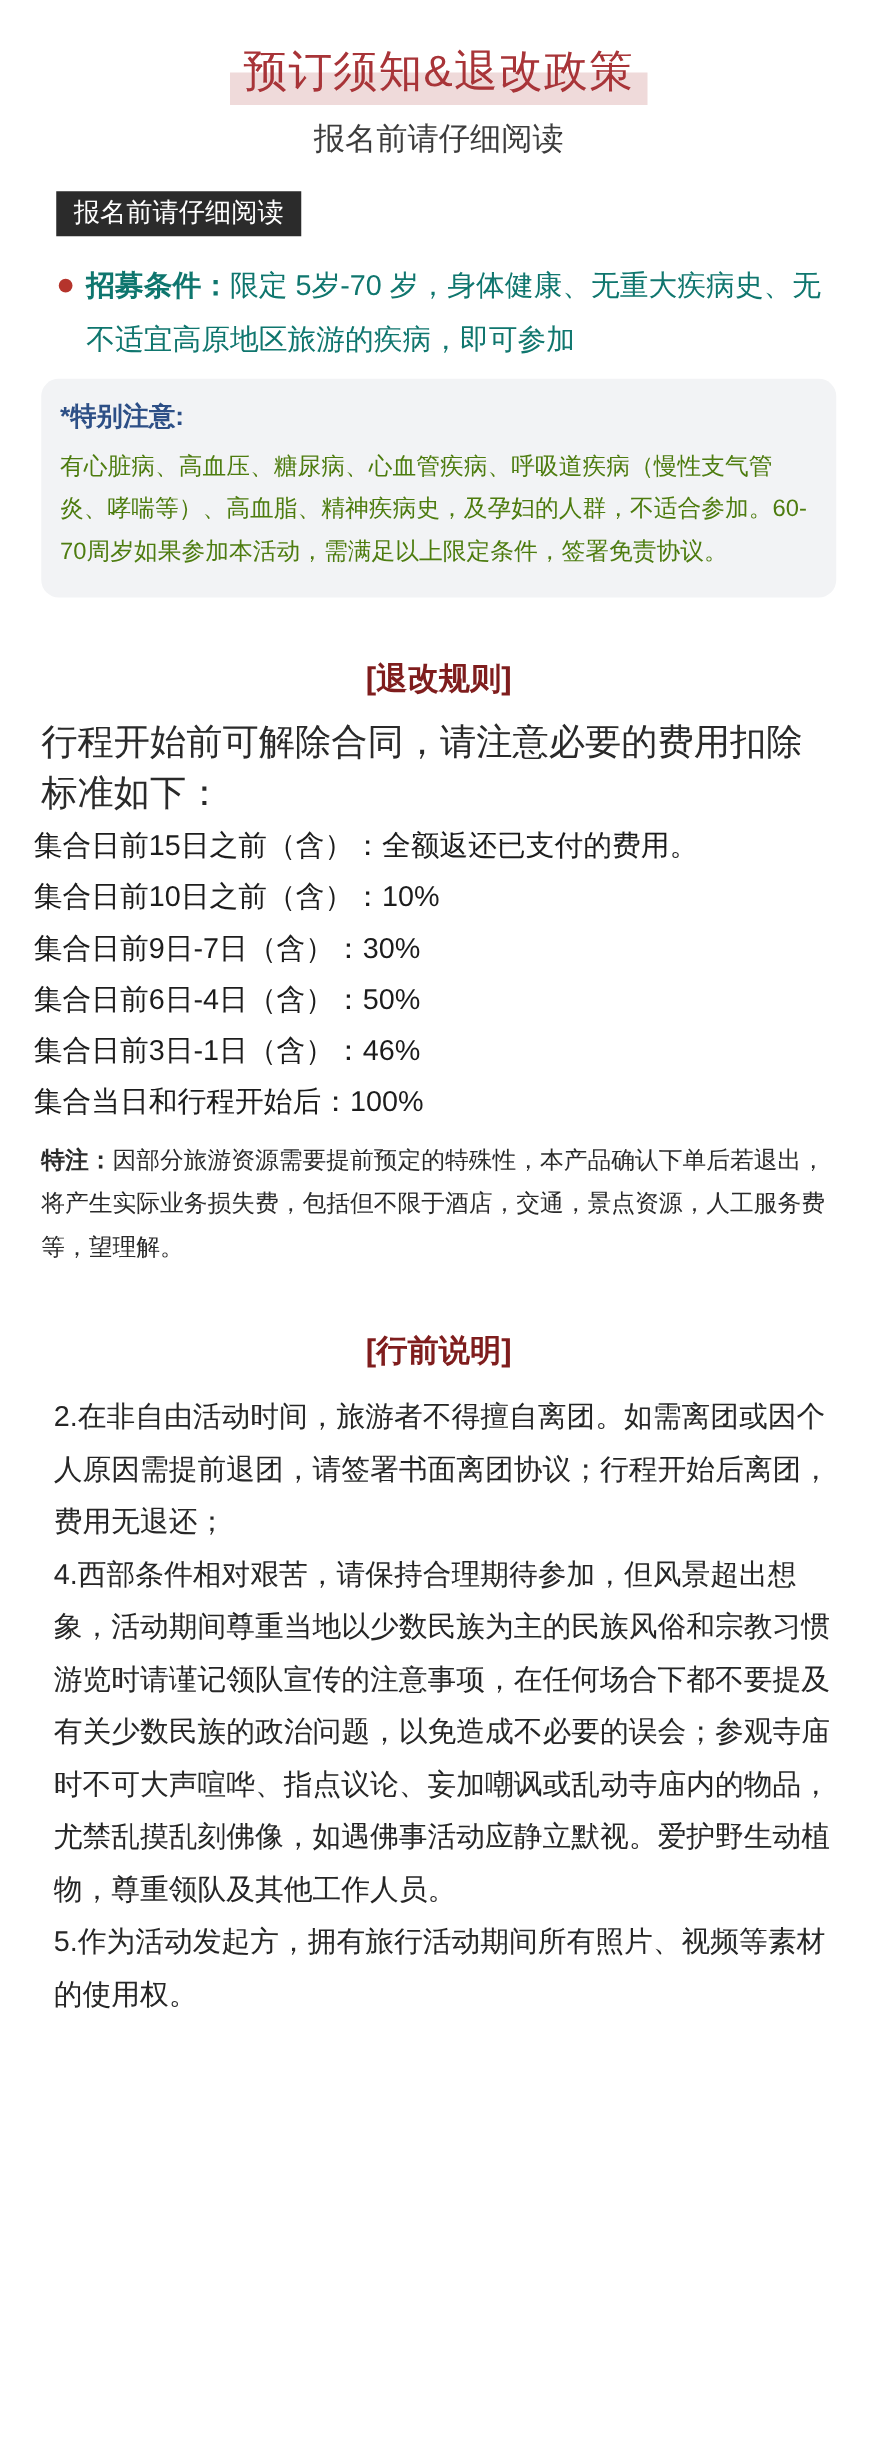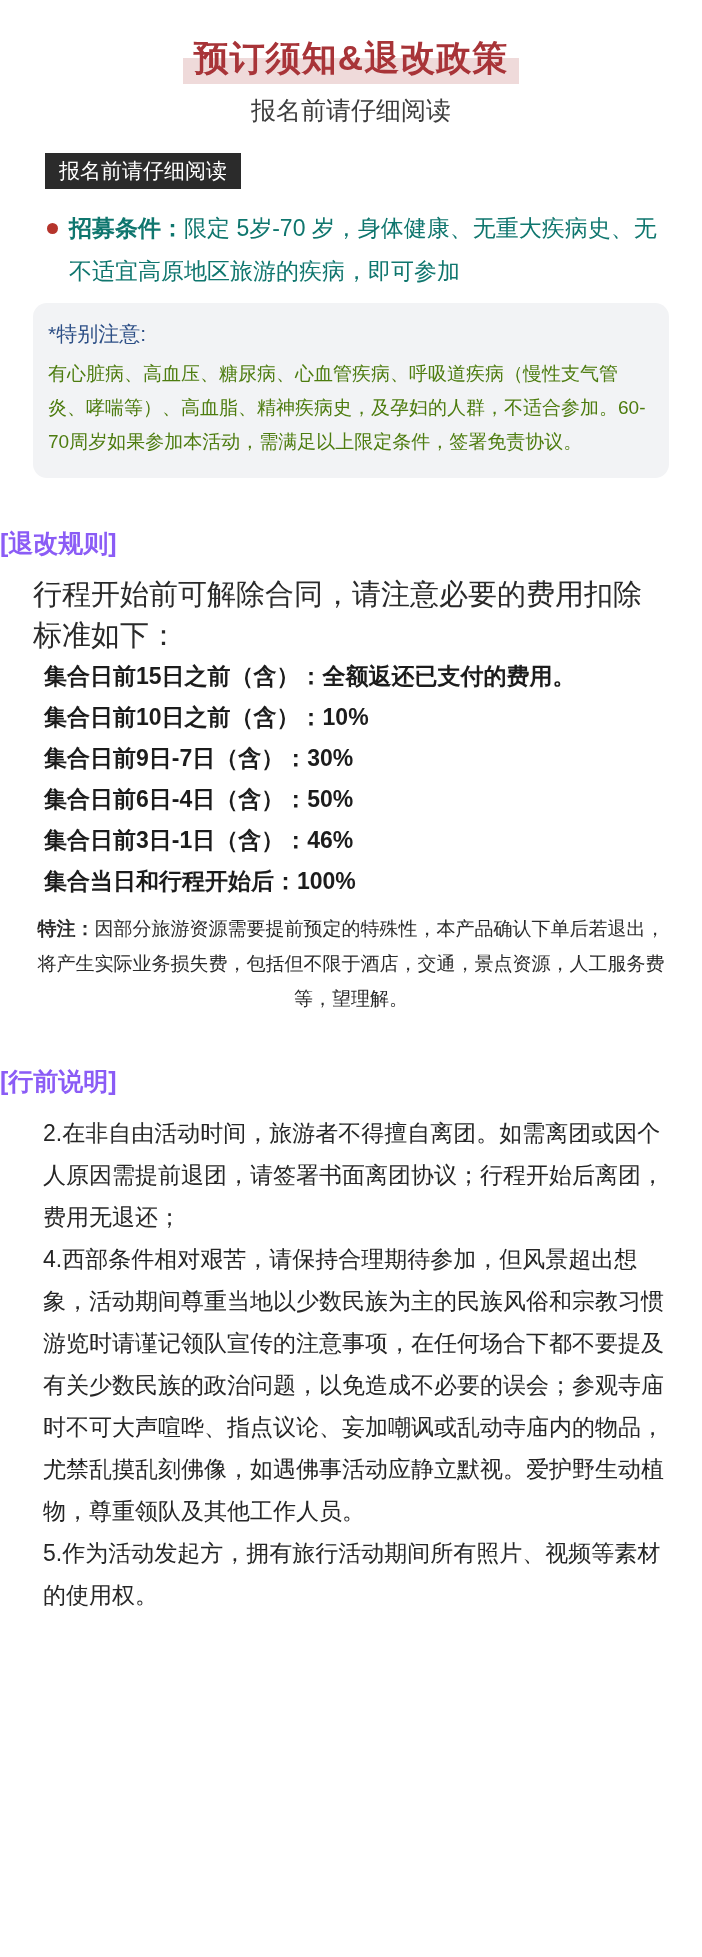"预订须知&退改政策" .title { font-weight: 700 -> 400 }
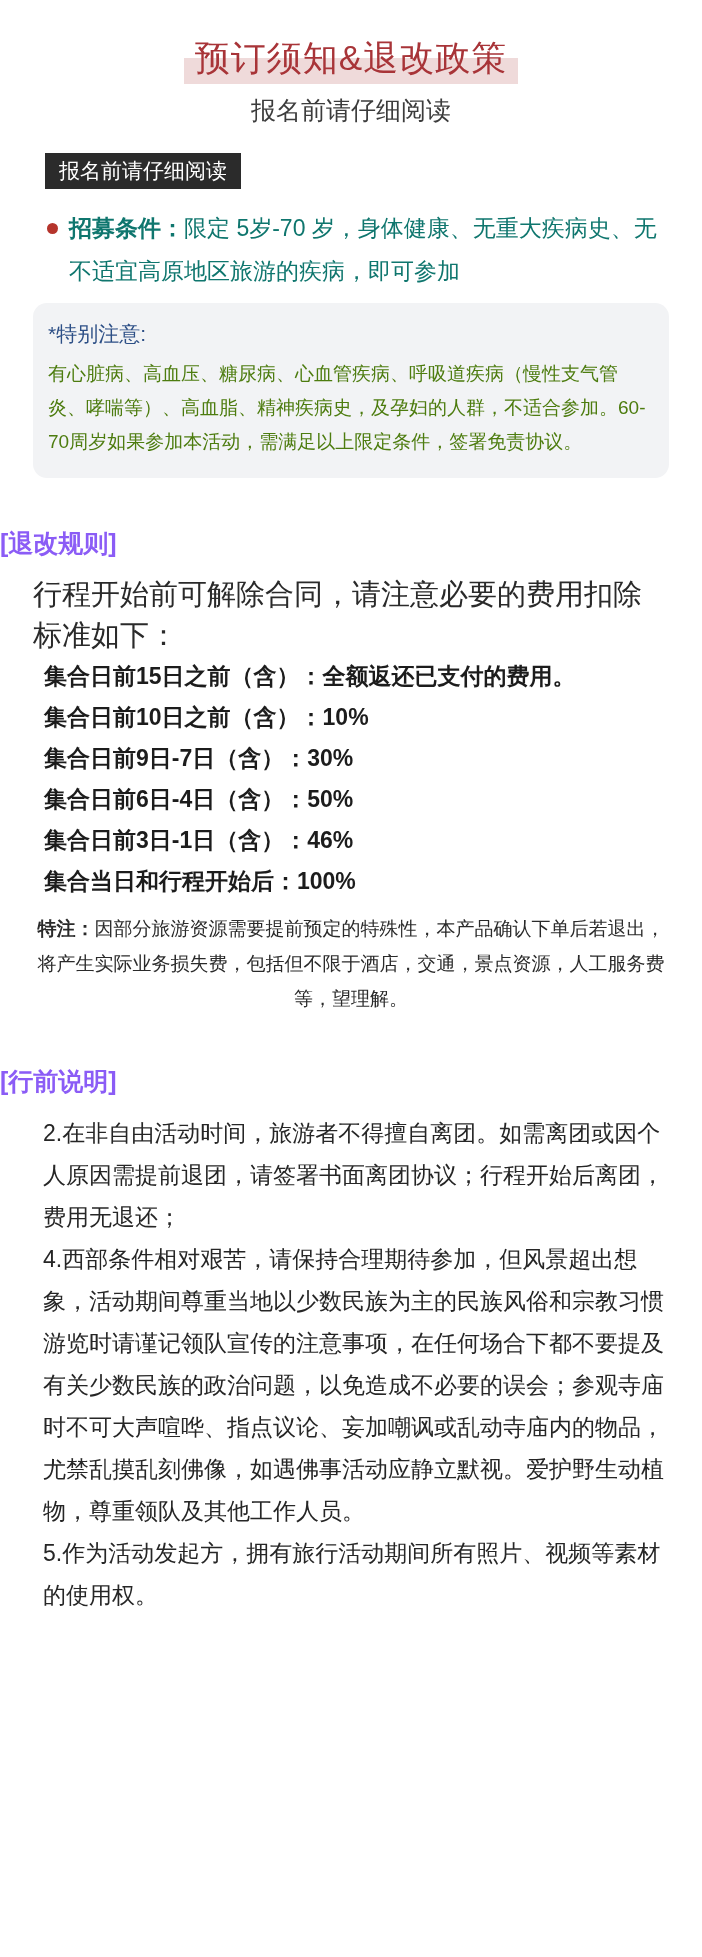"*特别注意:" .notice-title { font-weight: 400 -> 700 }
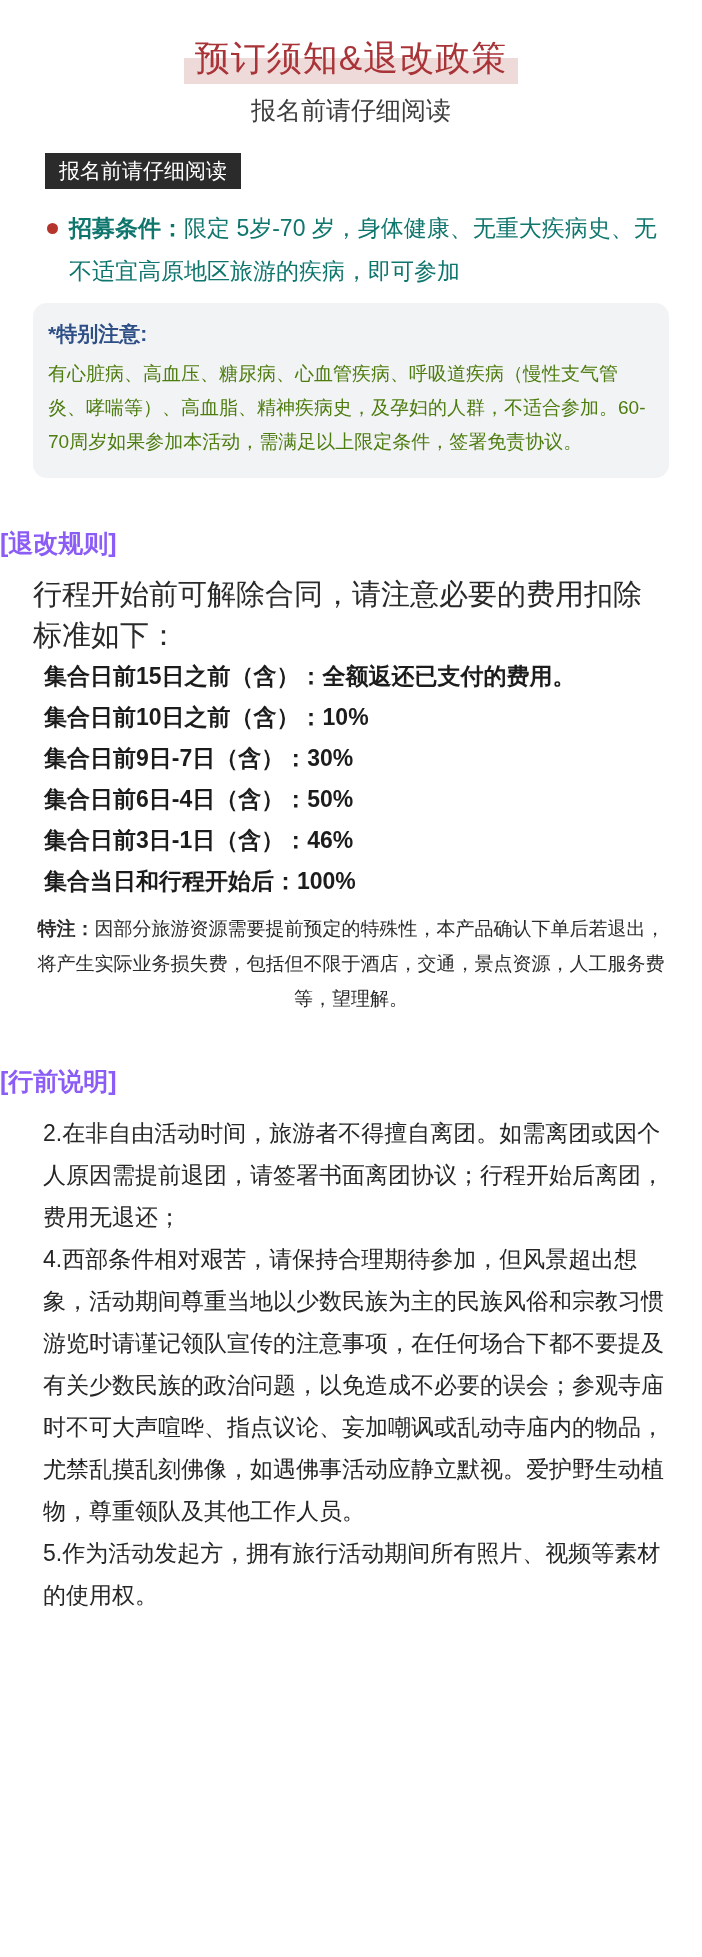"[退改规则]" .section-heading { color: #8b5cf6 -> #7f1d1d; text-align: none -> center }
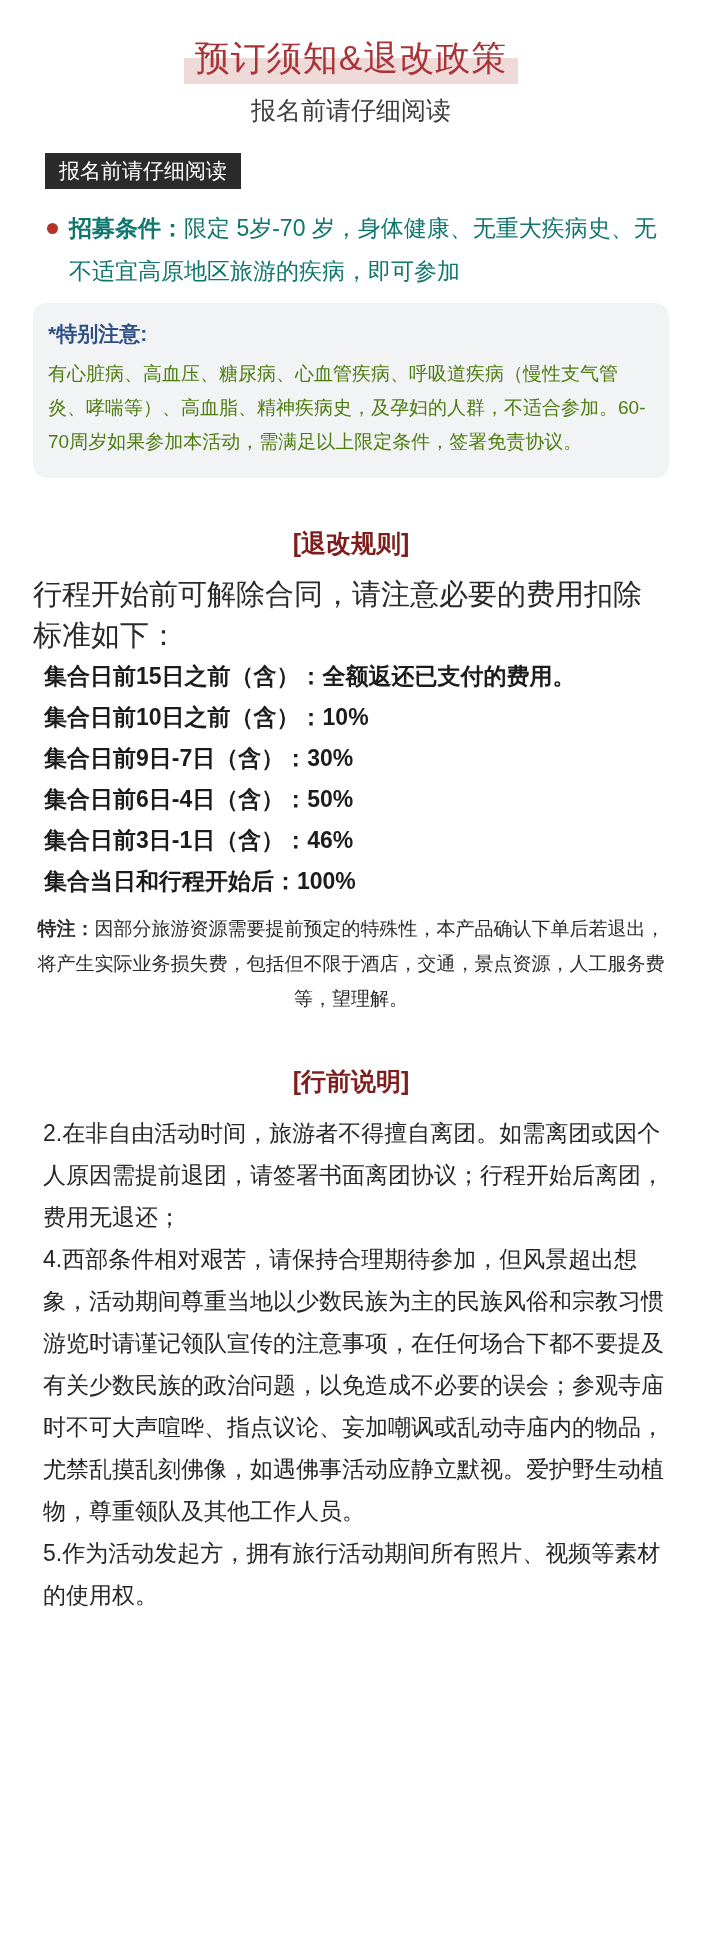"集合日前15日之前（含）：全额返还已支付的费用。" .rule { font-weight: 700 -> 400; margin: 0 44px -> 0 27px }
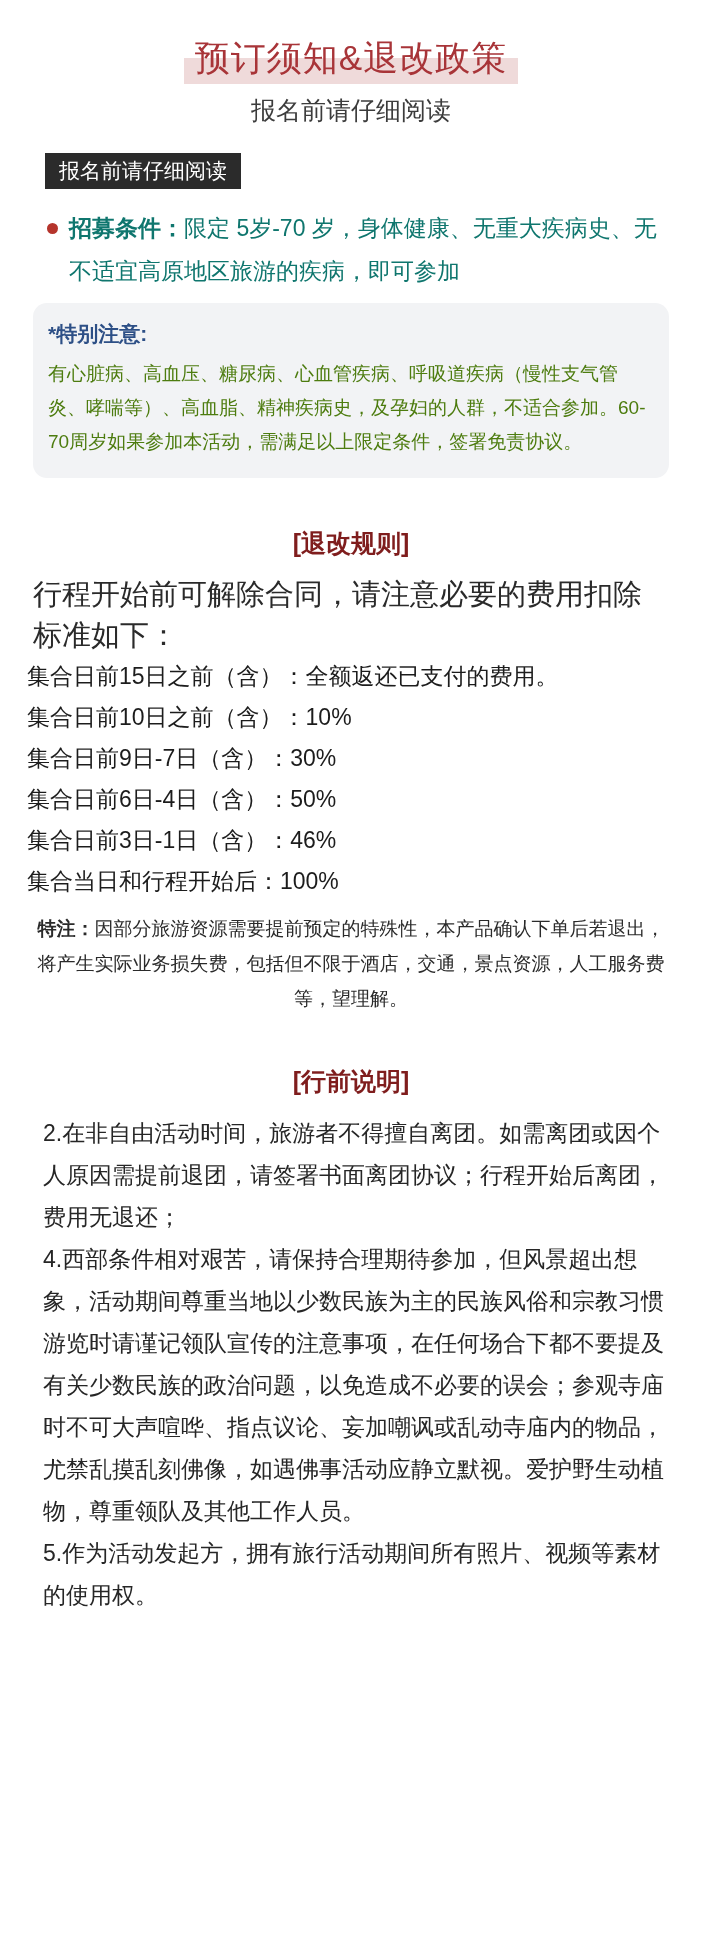"特注：因部分旅游资源需要提前预定的特殊性，本产品确认下单后若退出，将产生实际业务" .refund-note { text-align: center -> none }
